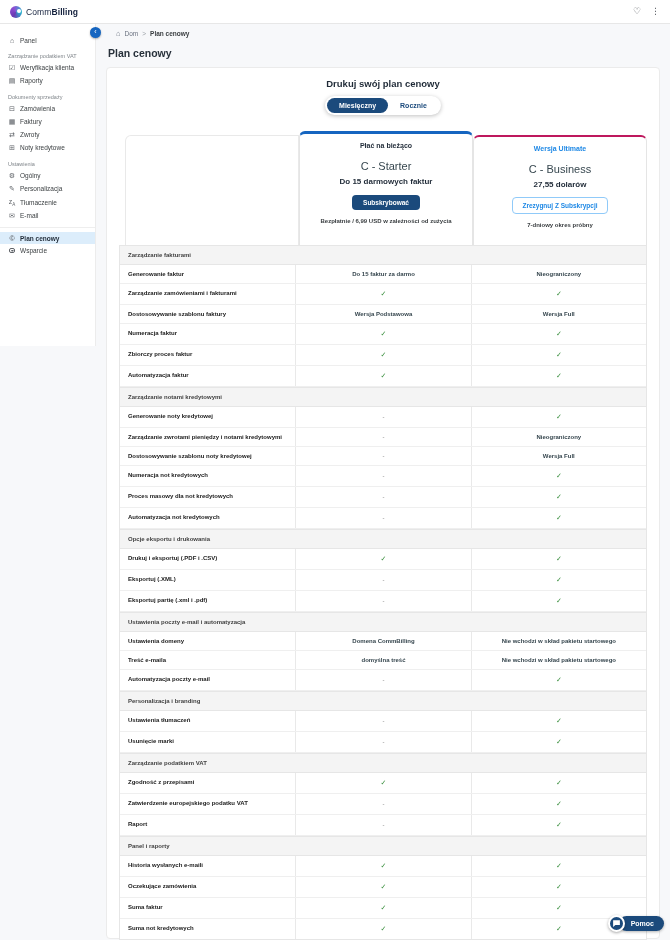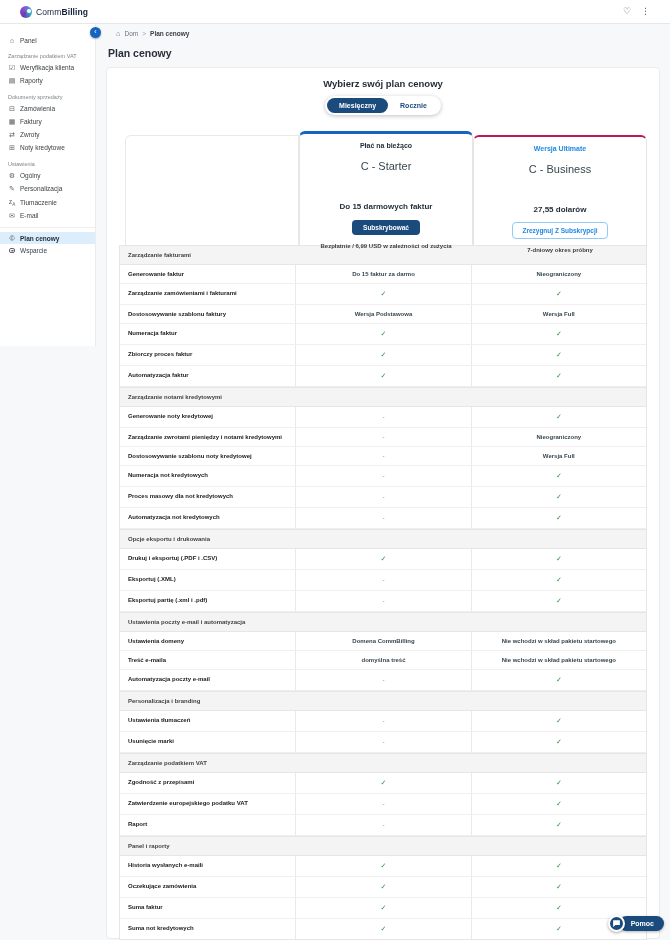"CommBilling" .topbar { padding: 0 20px -> 0 10px }
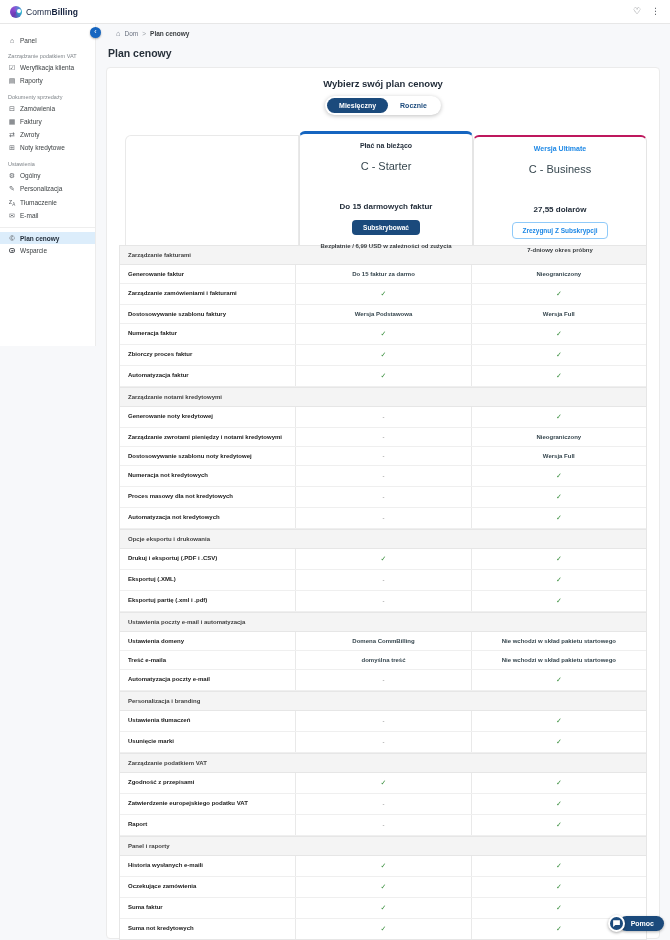"Wybierz swój plan cenowy" div.chooser-title { text: Wybierz -> Drukuj }
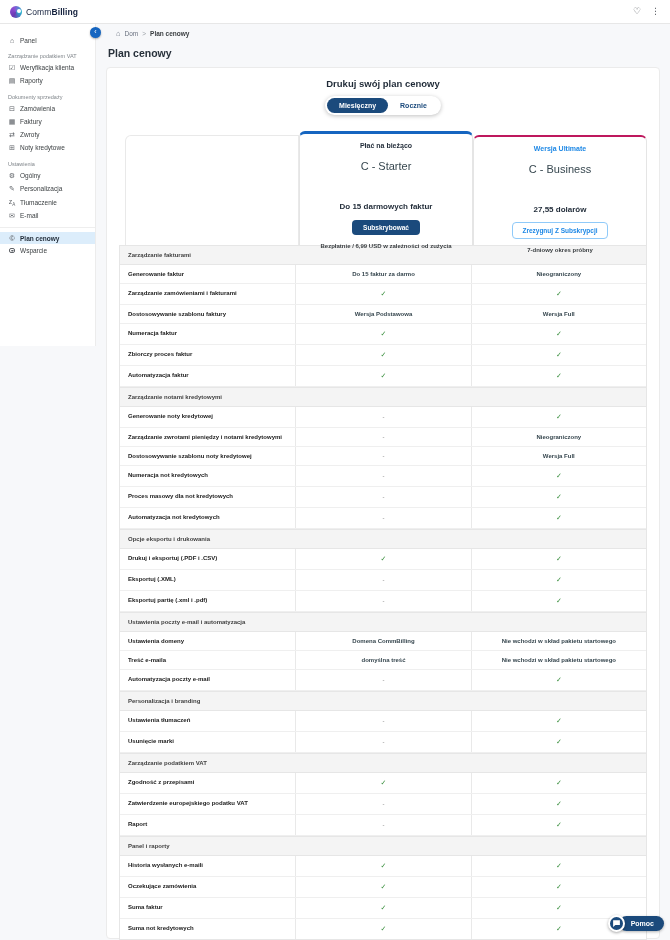"Do 15 darmowych faktur" .plan-price { margin-top: 30px -> 5px }
